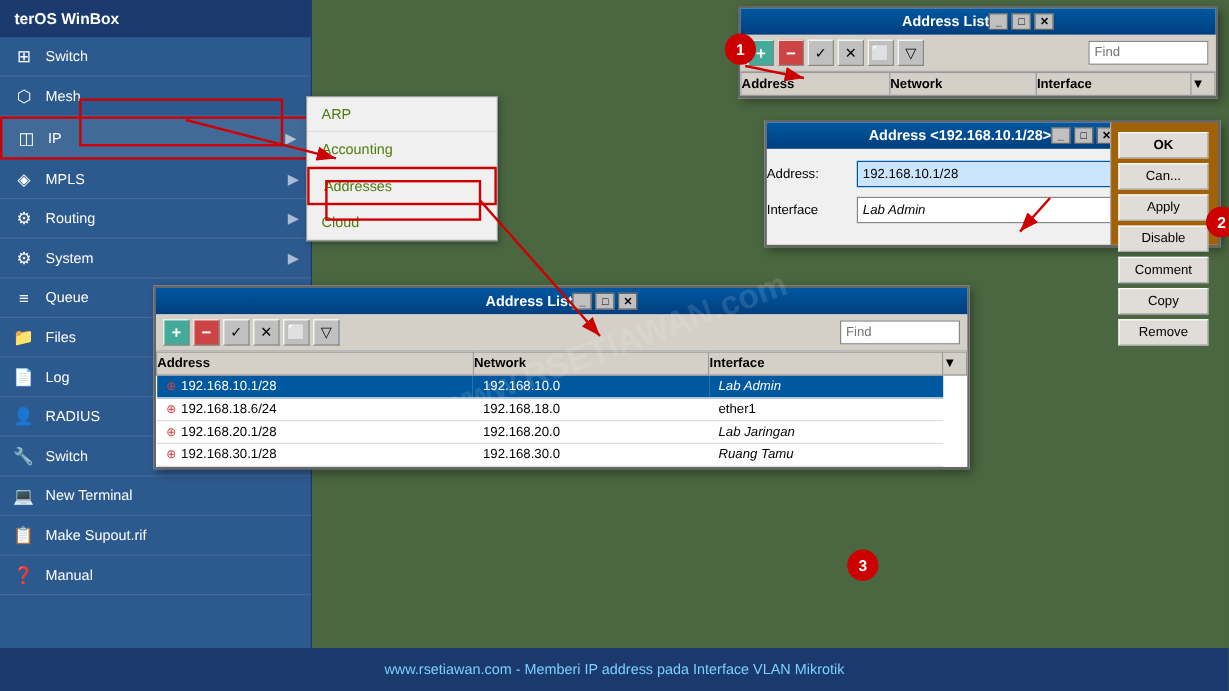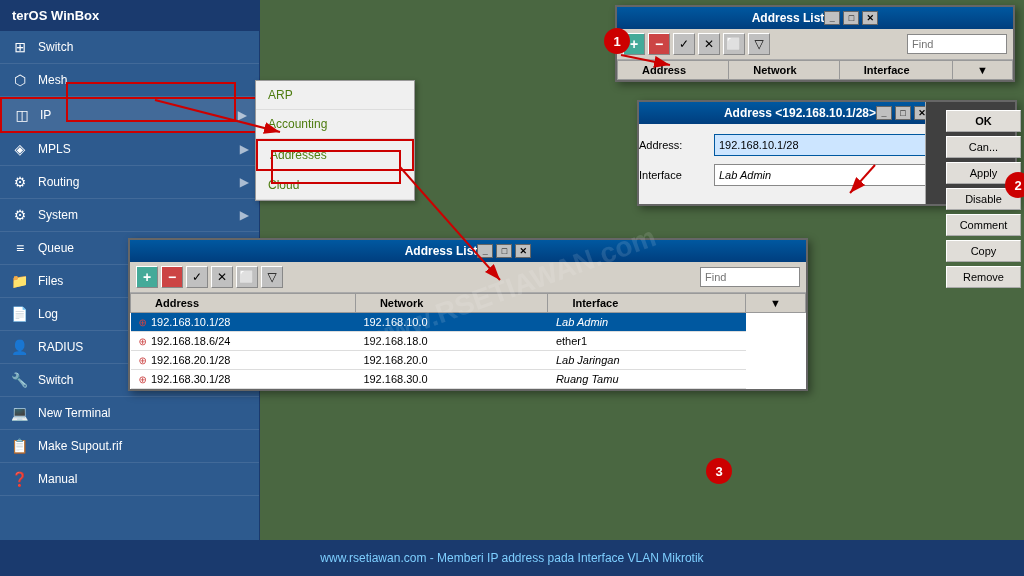"Address" .addr-table th { padding: 3px 24px -> 3px 0 }
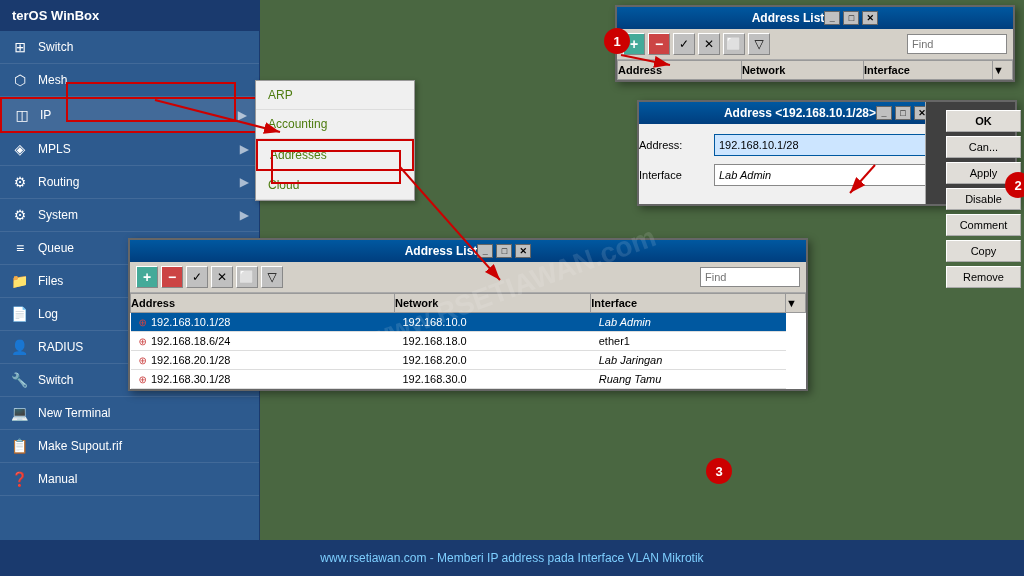"OK" .btn-panel { background: #404040 -> #a16207; padding: 8px 20px -> 8px 6px }
